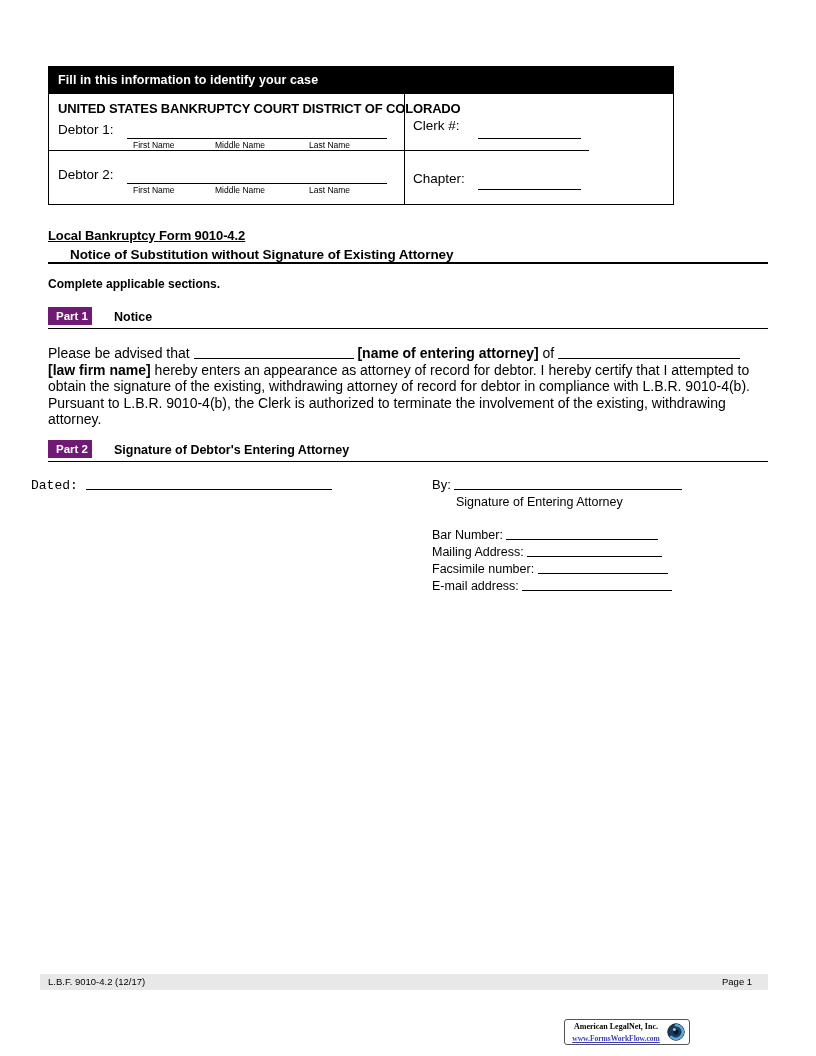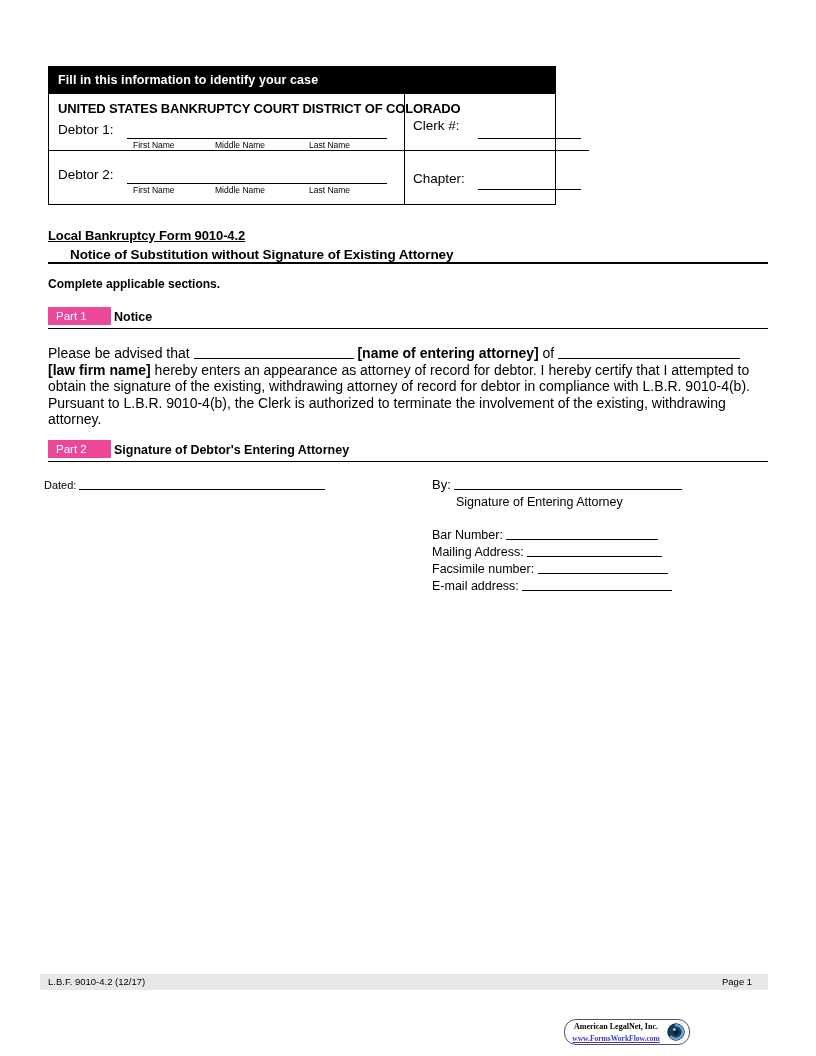"Fill in this information to" .case-box { width: 508px -> 626px }
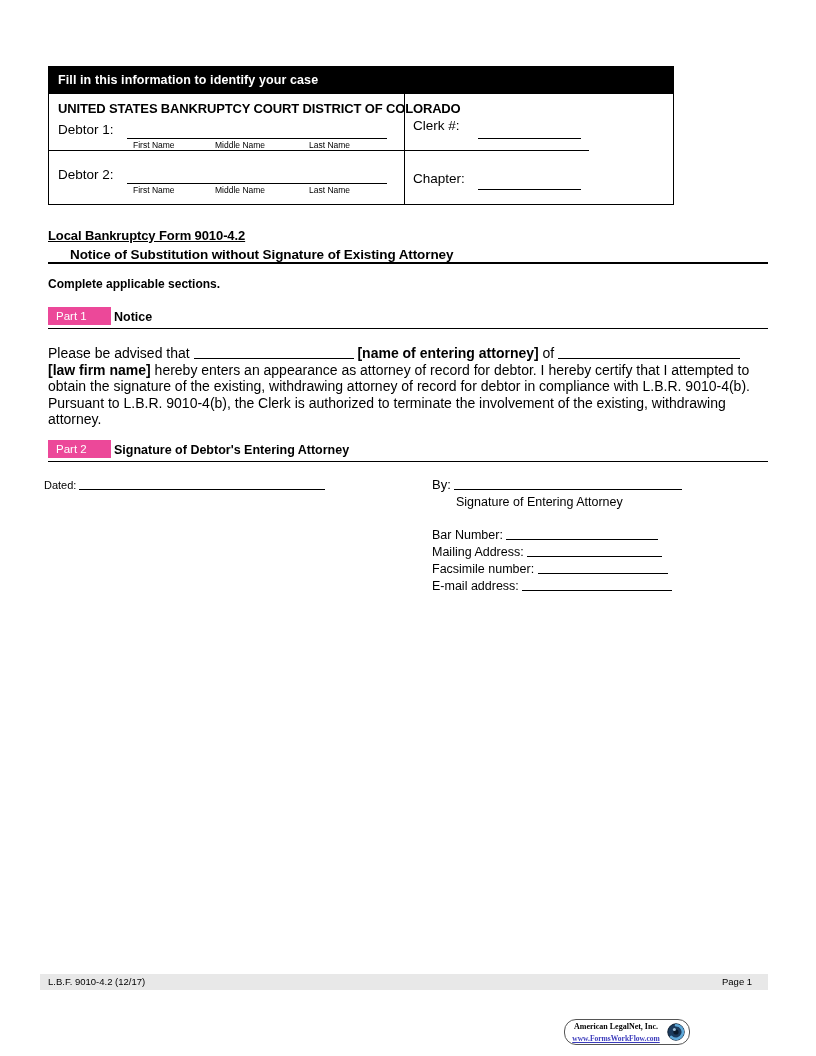"Part 1" .part-badge { background: #ec4899 -> #701a75; font-weight: normal -> bold; padding: 3px 24px 3px 8px -> 3px 4px 3px 8px }
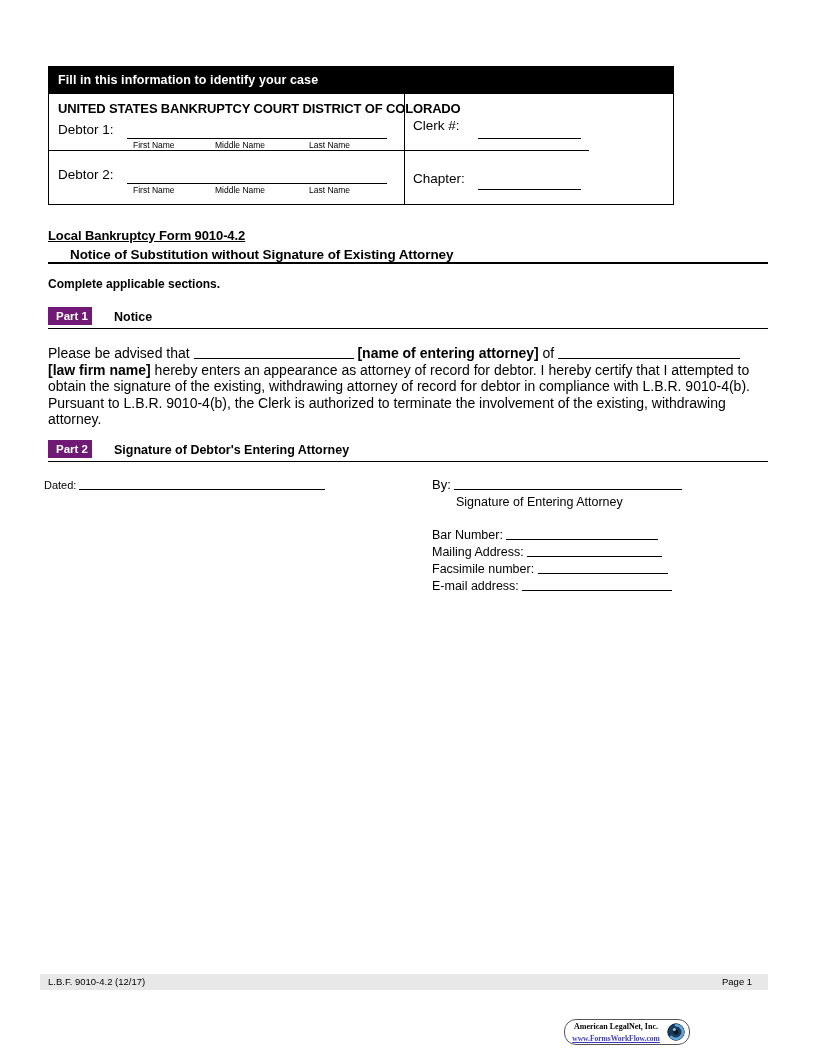"Dated:" .dated-row { font-family: none -> Liberation Mono, monospace; font-size: 11px -> 13px; left: 44px -> 31px }
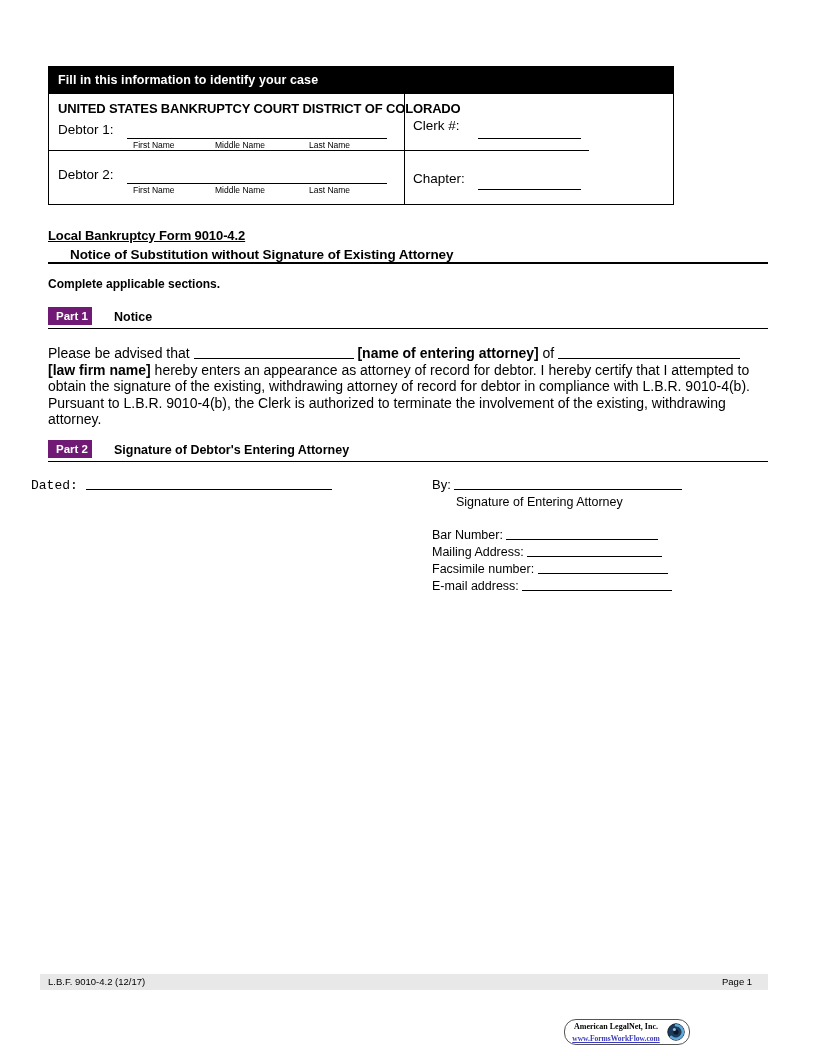"American LegalNet, Inc." .legalnet { border-radius: 12px -> 3px }
